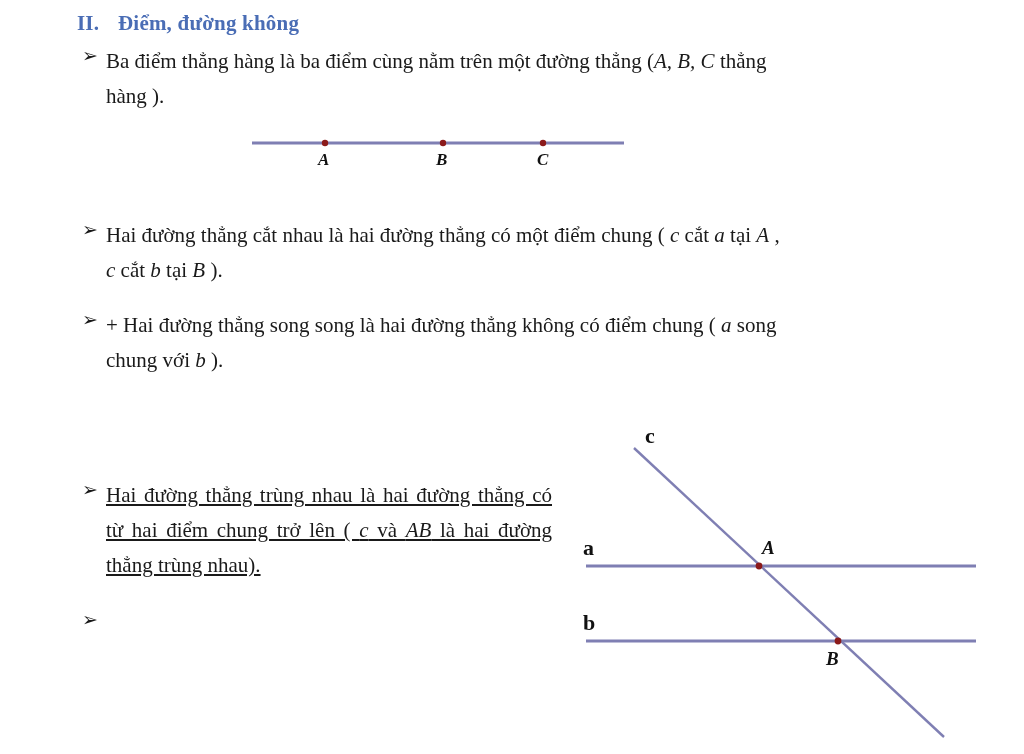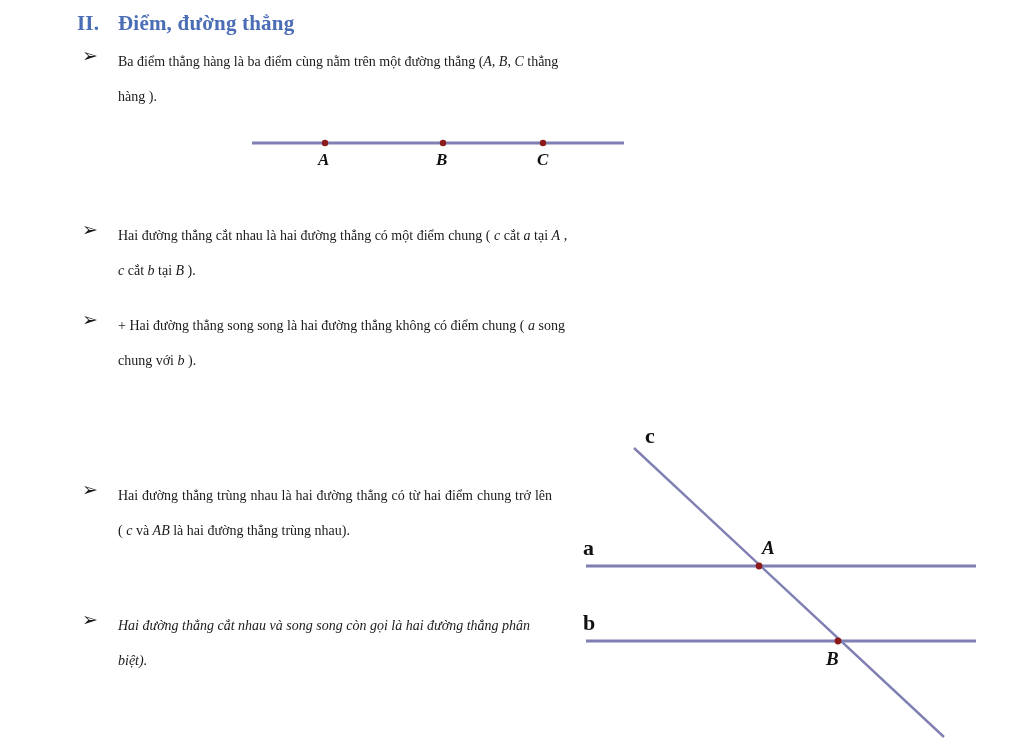"Điểm, đường thẳng" span { text: thẳng -> không }
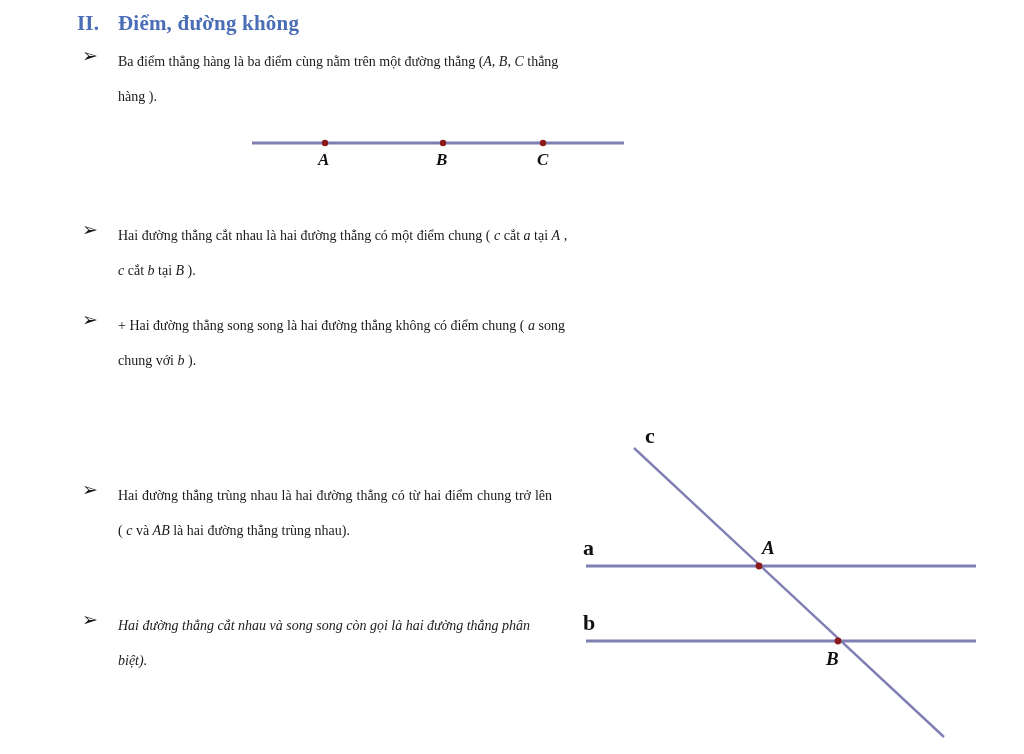"Ba điểm thẳng hàng là" .bullet .btext { font-size: 14px -> 21px; margin-left: 36px -> 24px }
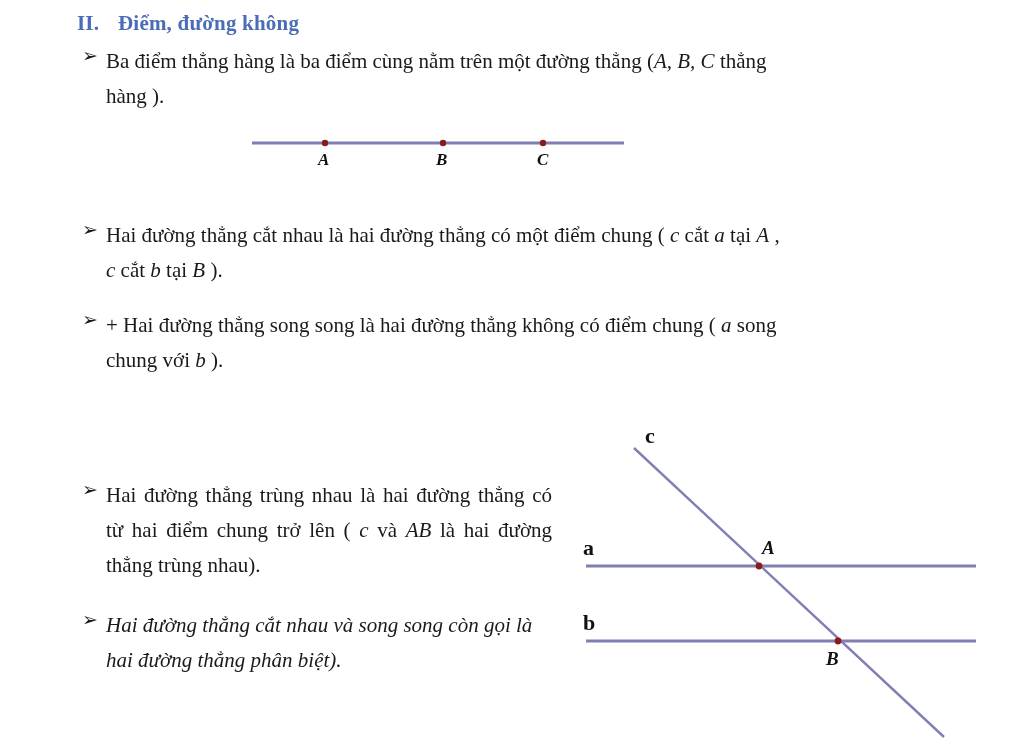"Hai đường thẳng trùng nhau" .b4 .btext { text-decoration: none -> underline }
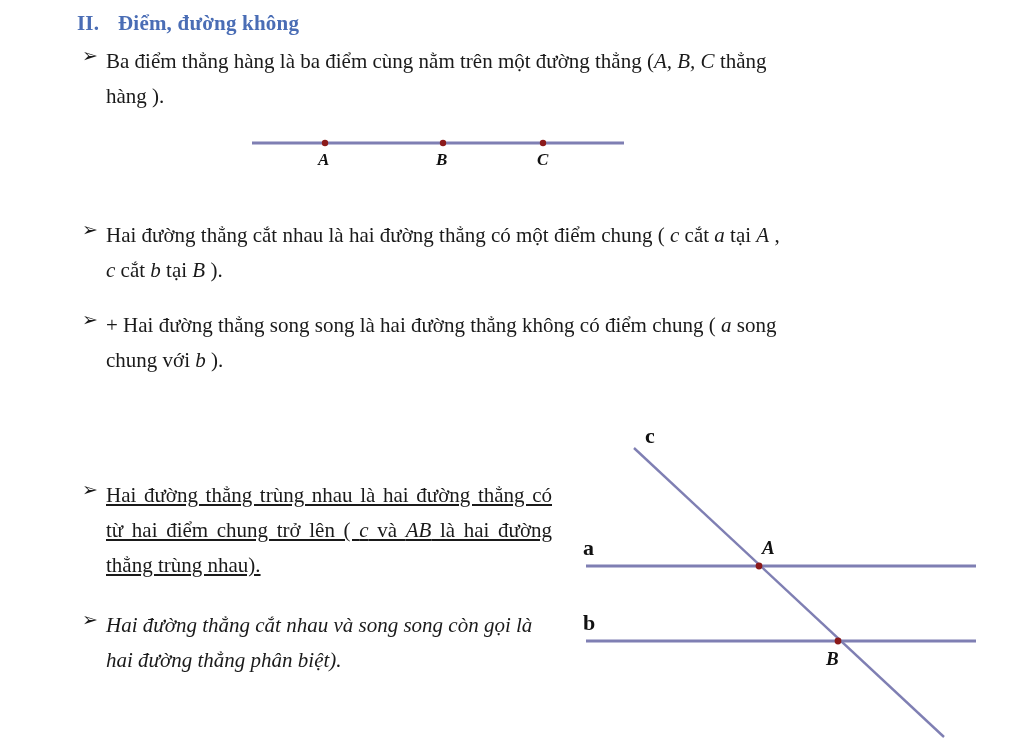"Hai đường thẳng cắt nhau và" span.btext { html: <span>Hai đường thẳng cắt nhau và song song còn gọi là hai đường thẳng phân biệt).</span> -> none }
